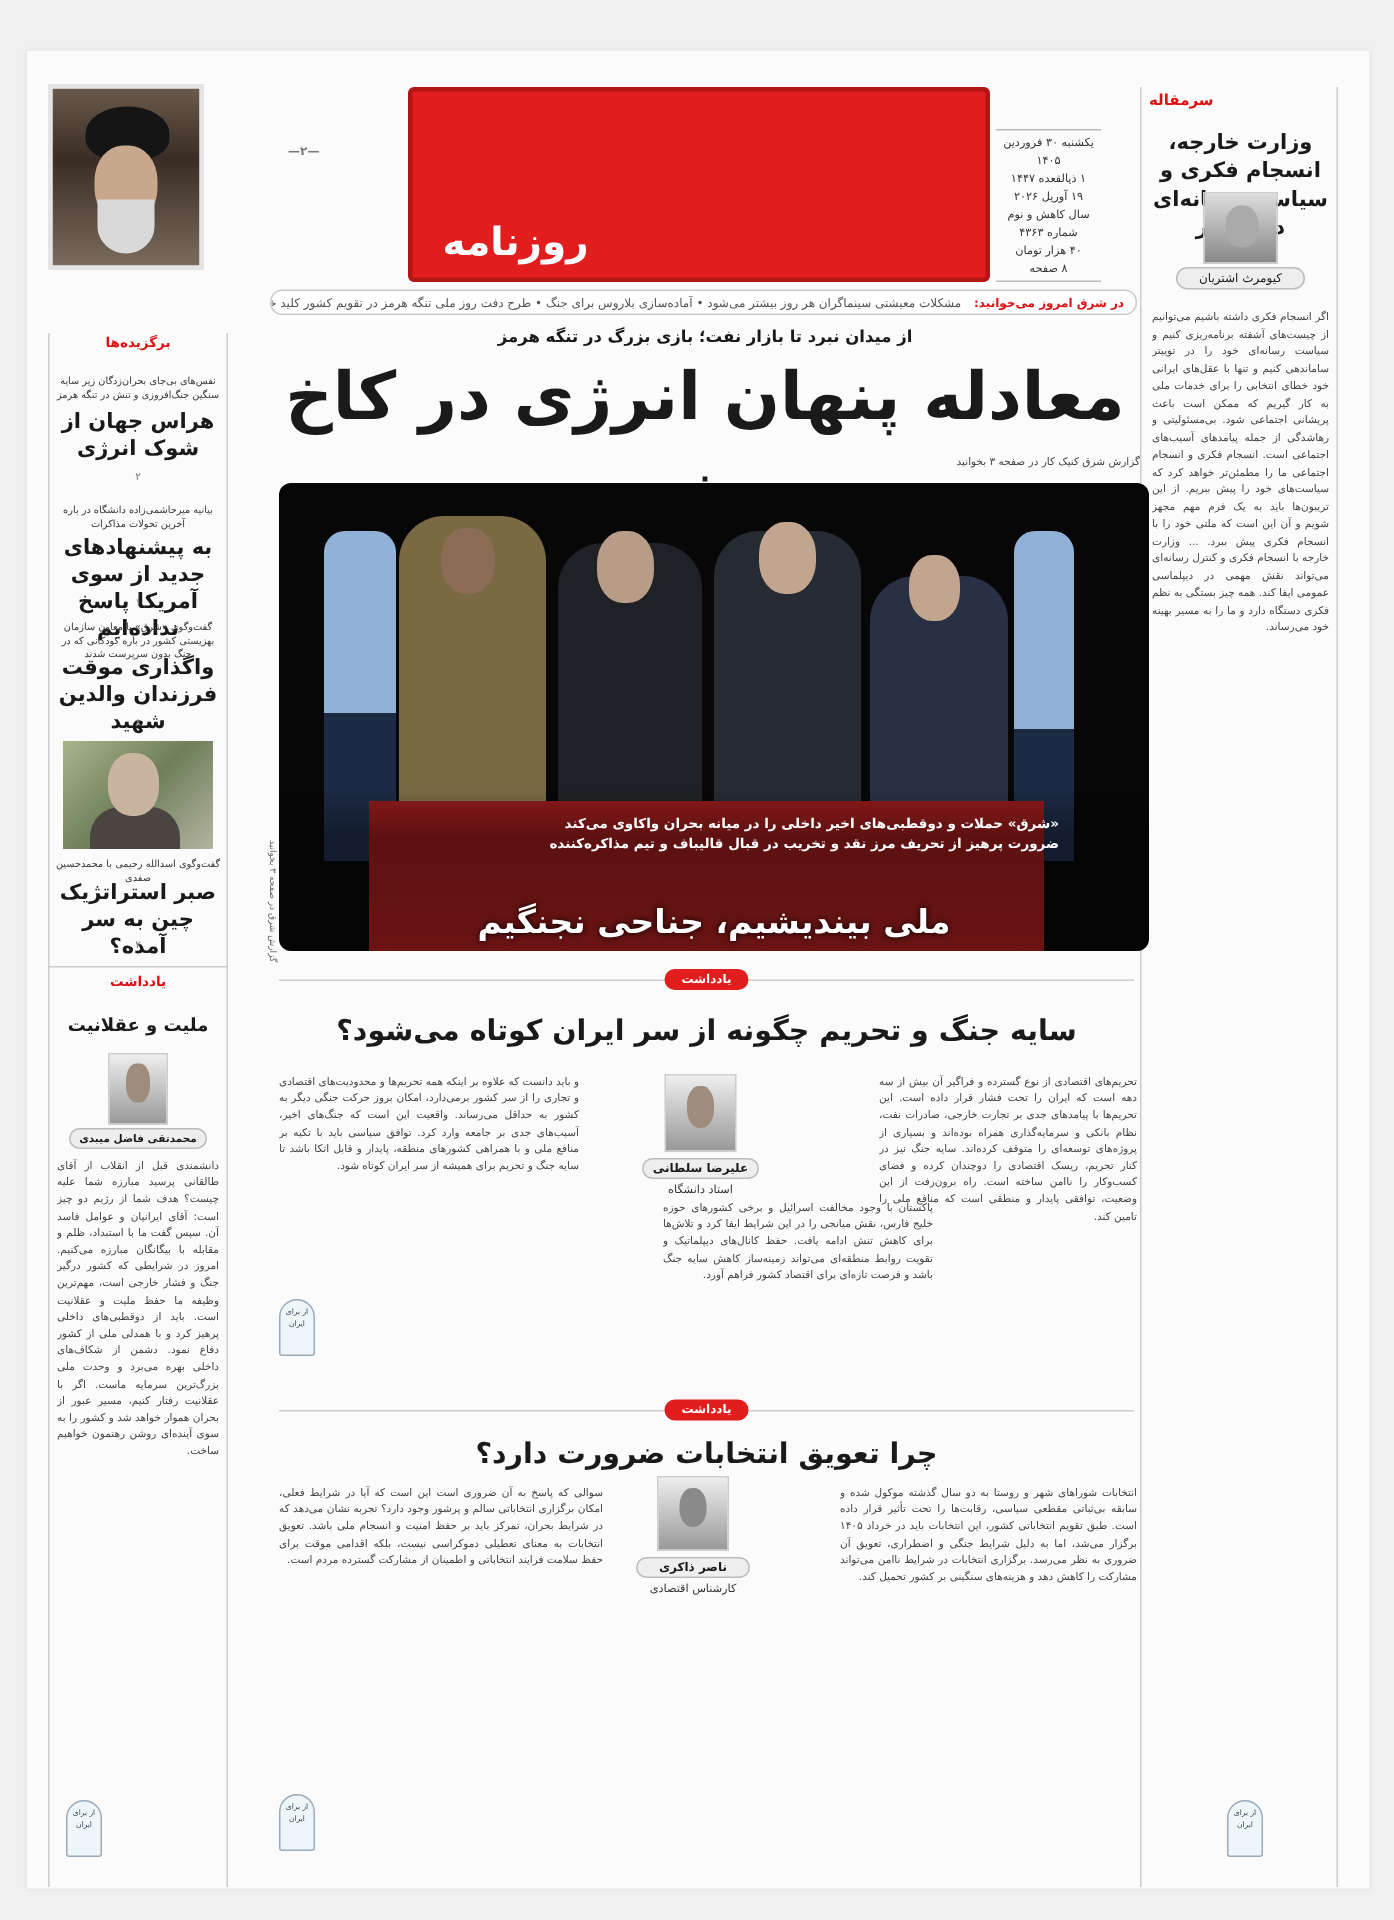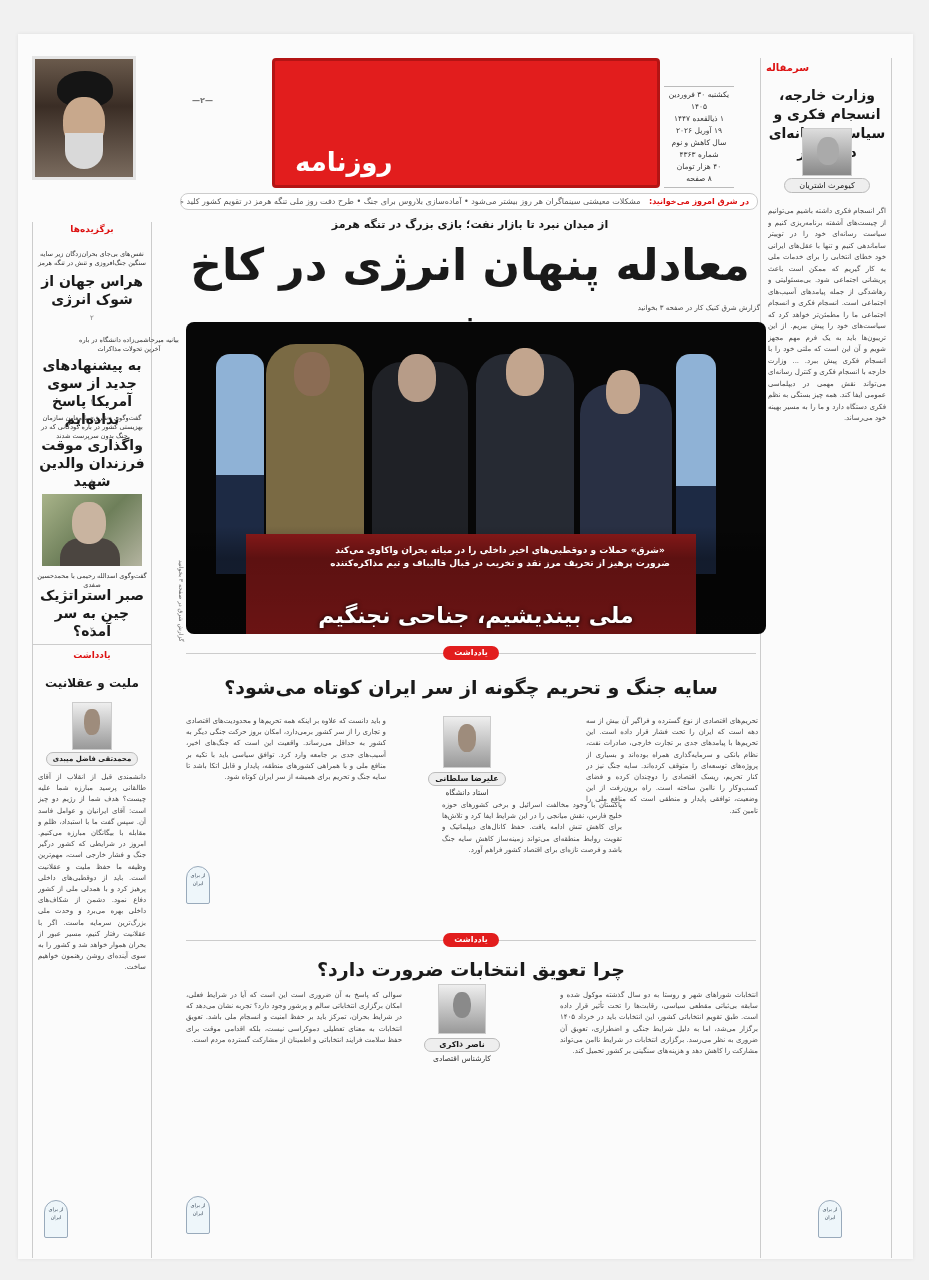"بیانیه میرحاشمی‌زاده دانشگاه در باره" div.sb-lede { margin-left: 37px -> none }
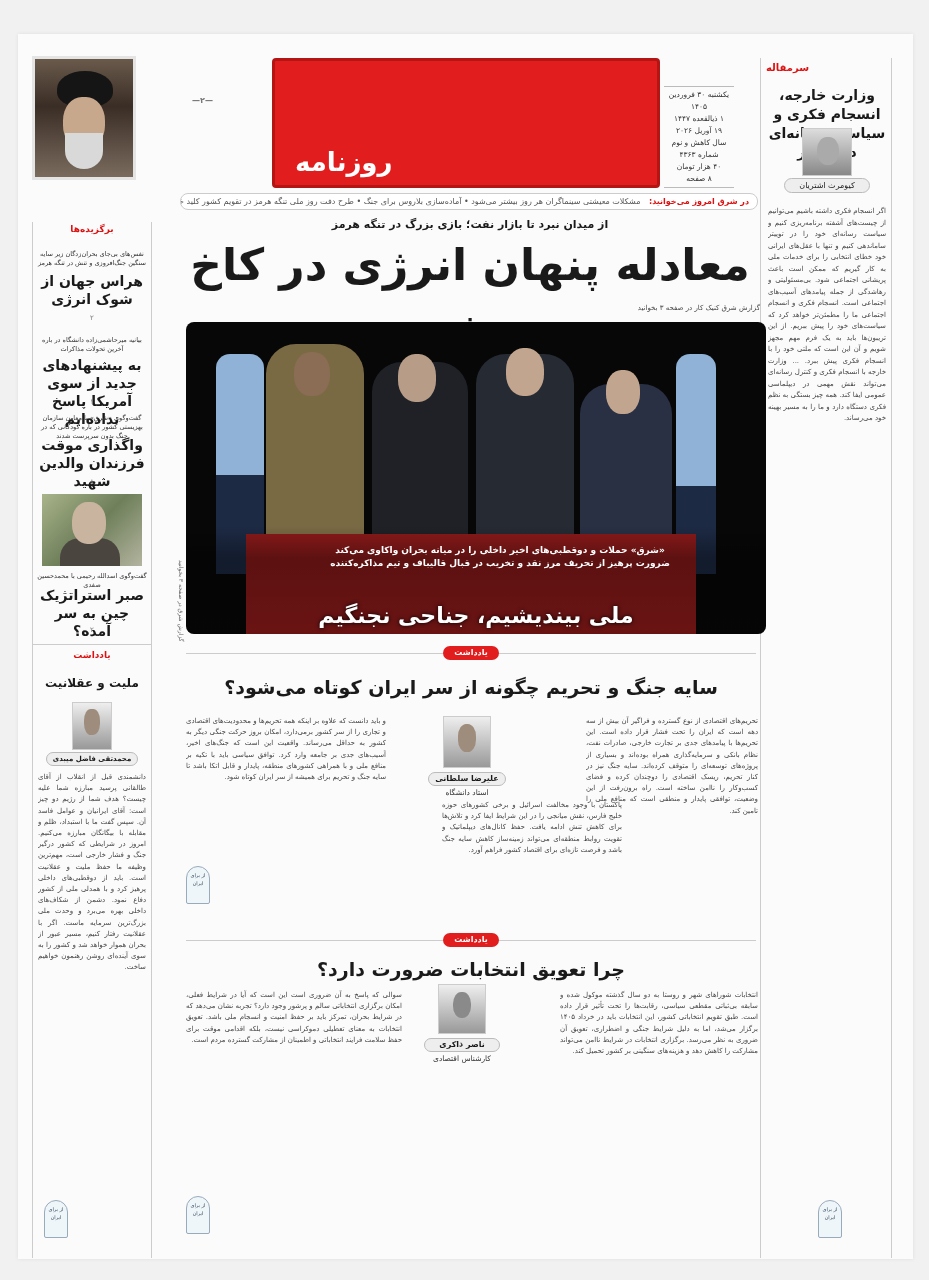"«شرق» حملات و دوقطبی‌های اخیر" .photo-deck { text-align: center -> none }
